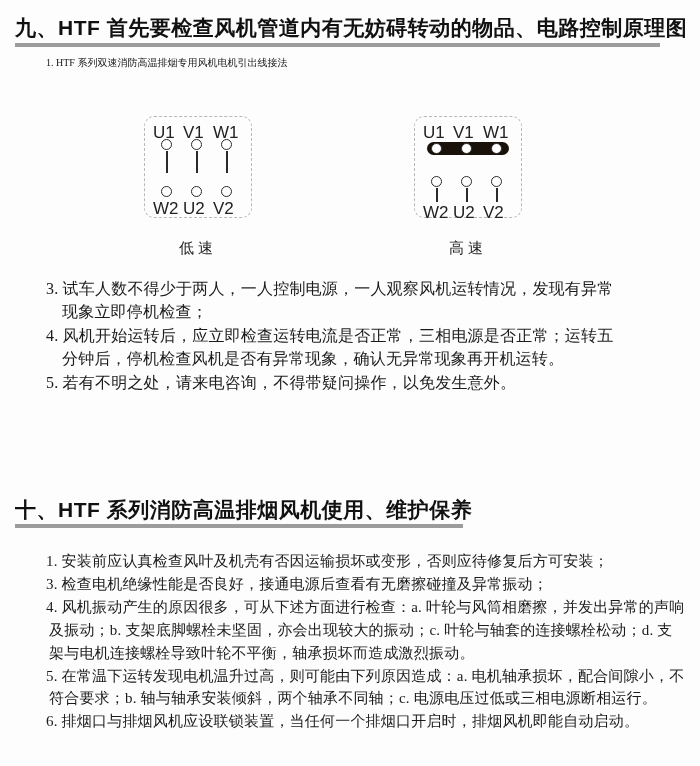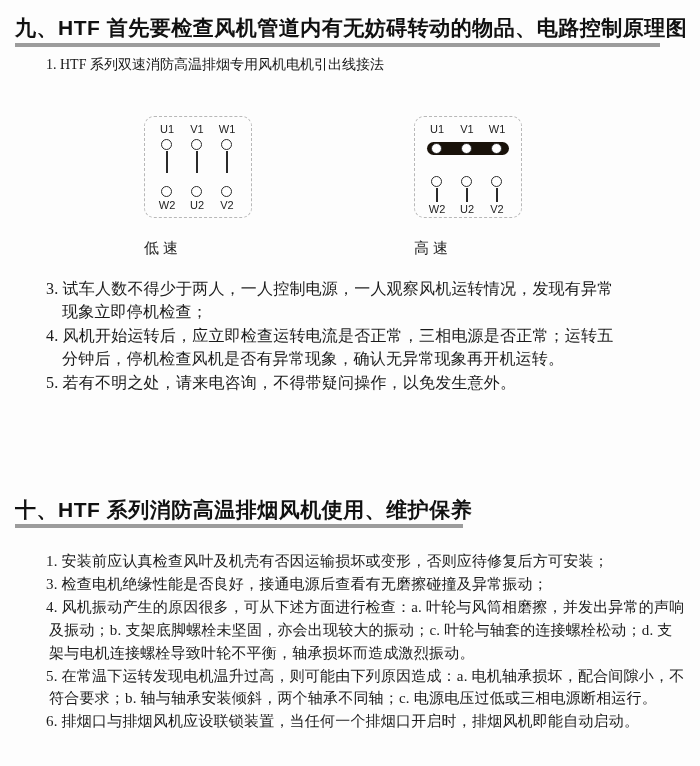"1. HTF 系列双速消防高温排烟专用风机电机引出线接法" .sub1 { font-size: 14px -> 10px }
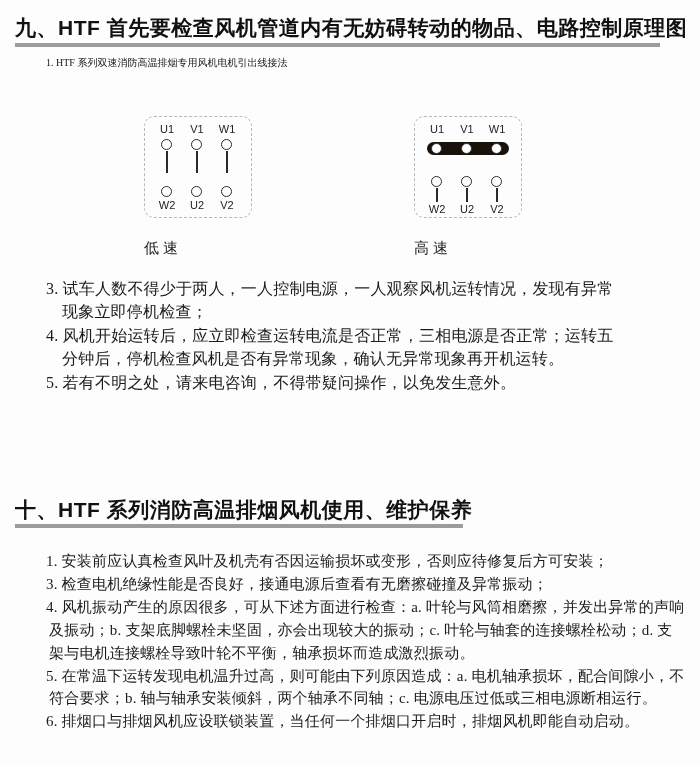"U1" .tl { font-size: 11px -> 17px; text-align: center -> left }
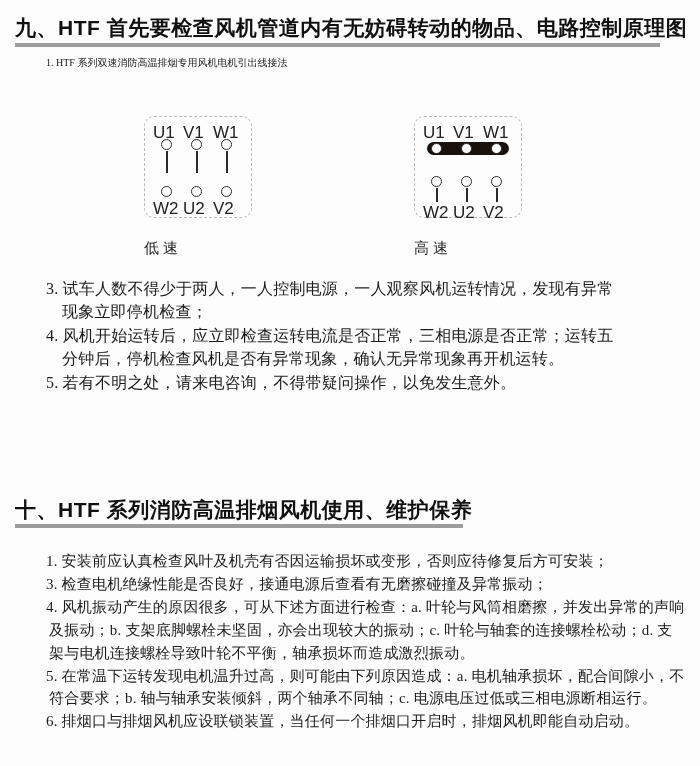"低速" .cap { text-align: left -> center }
